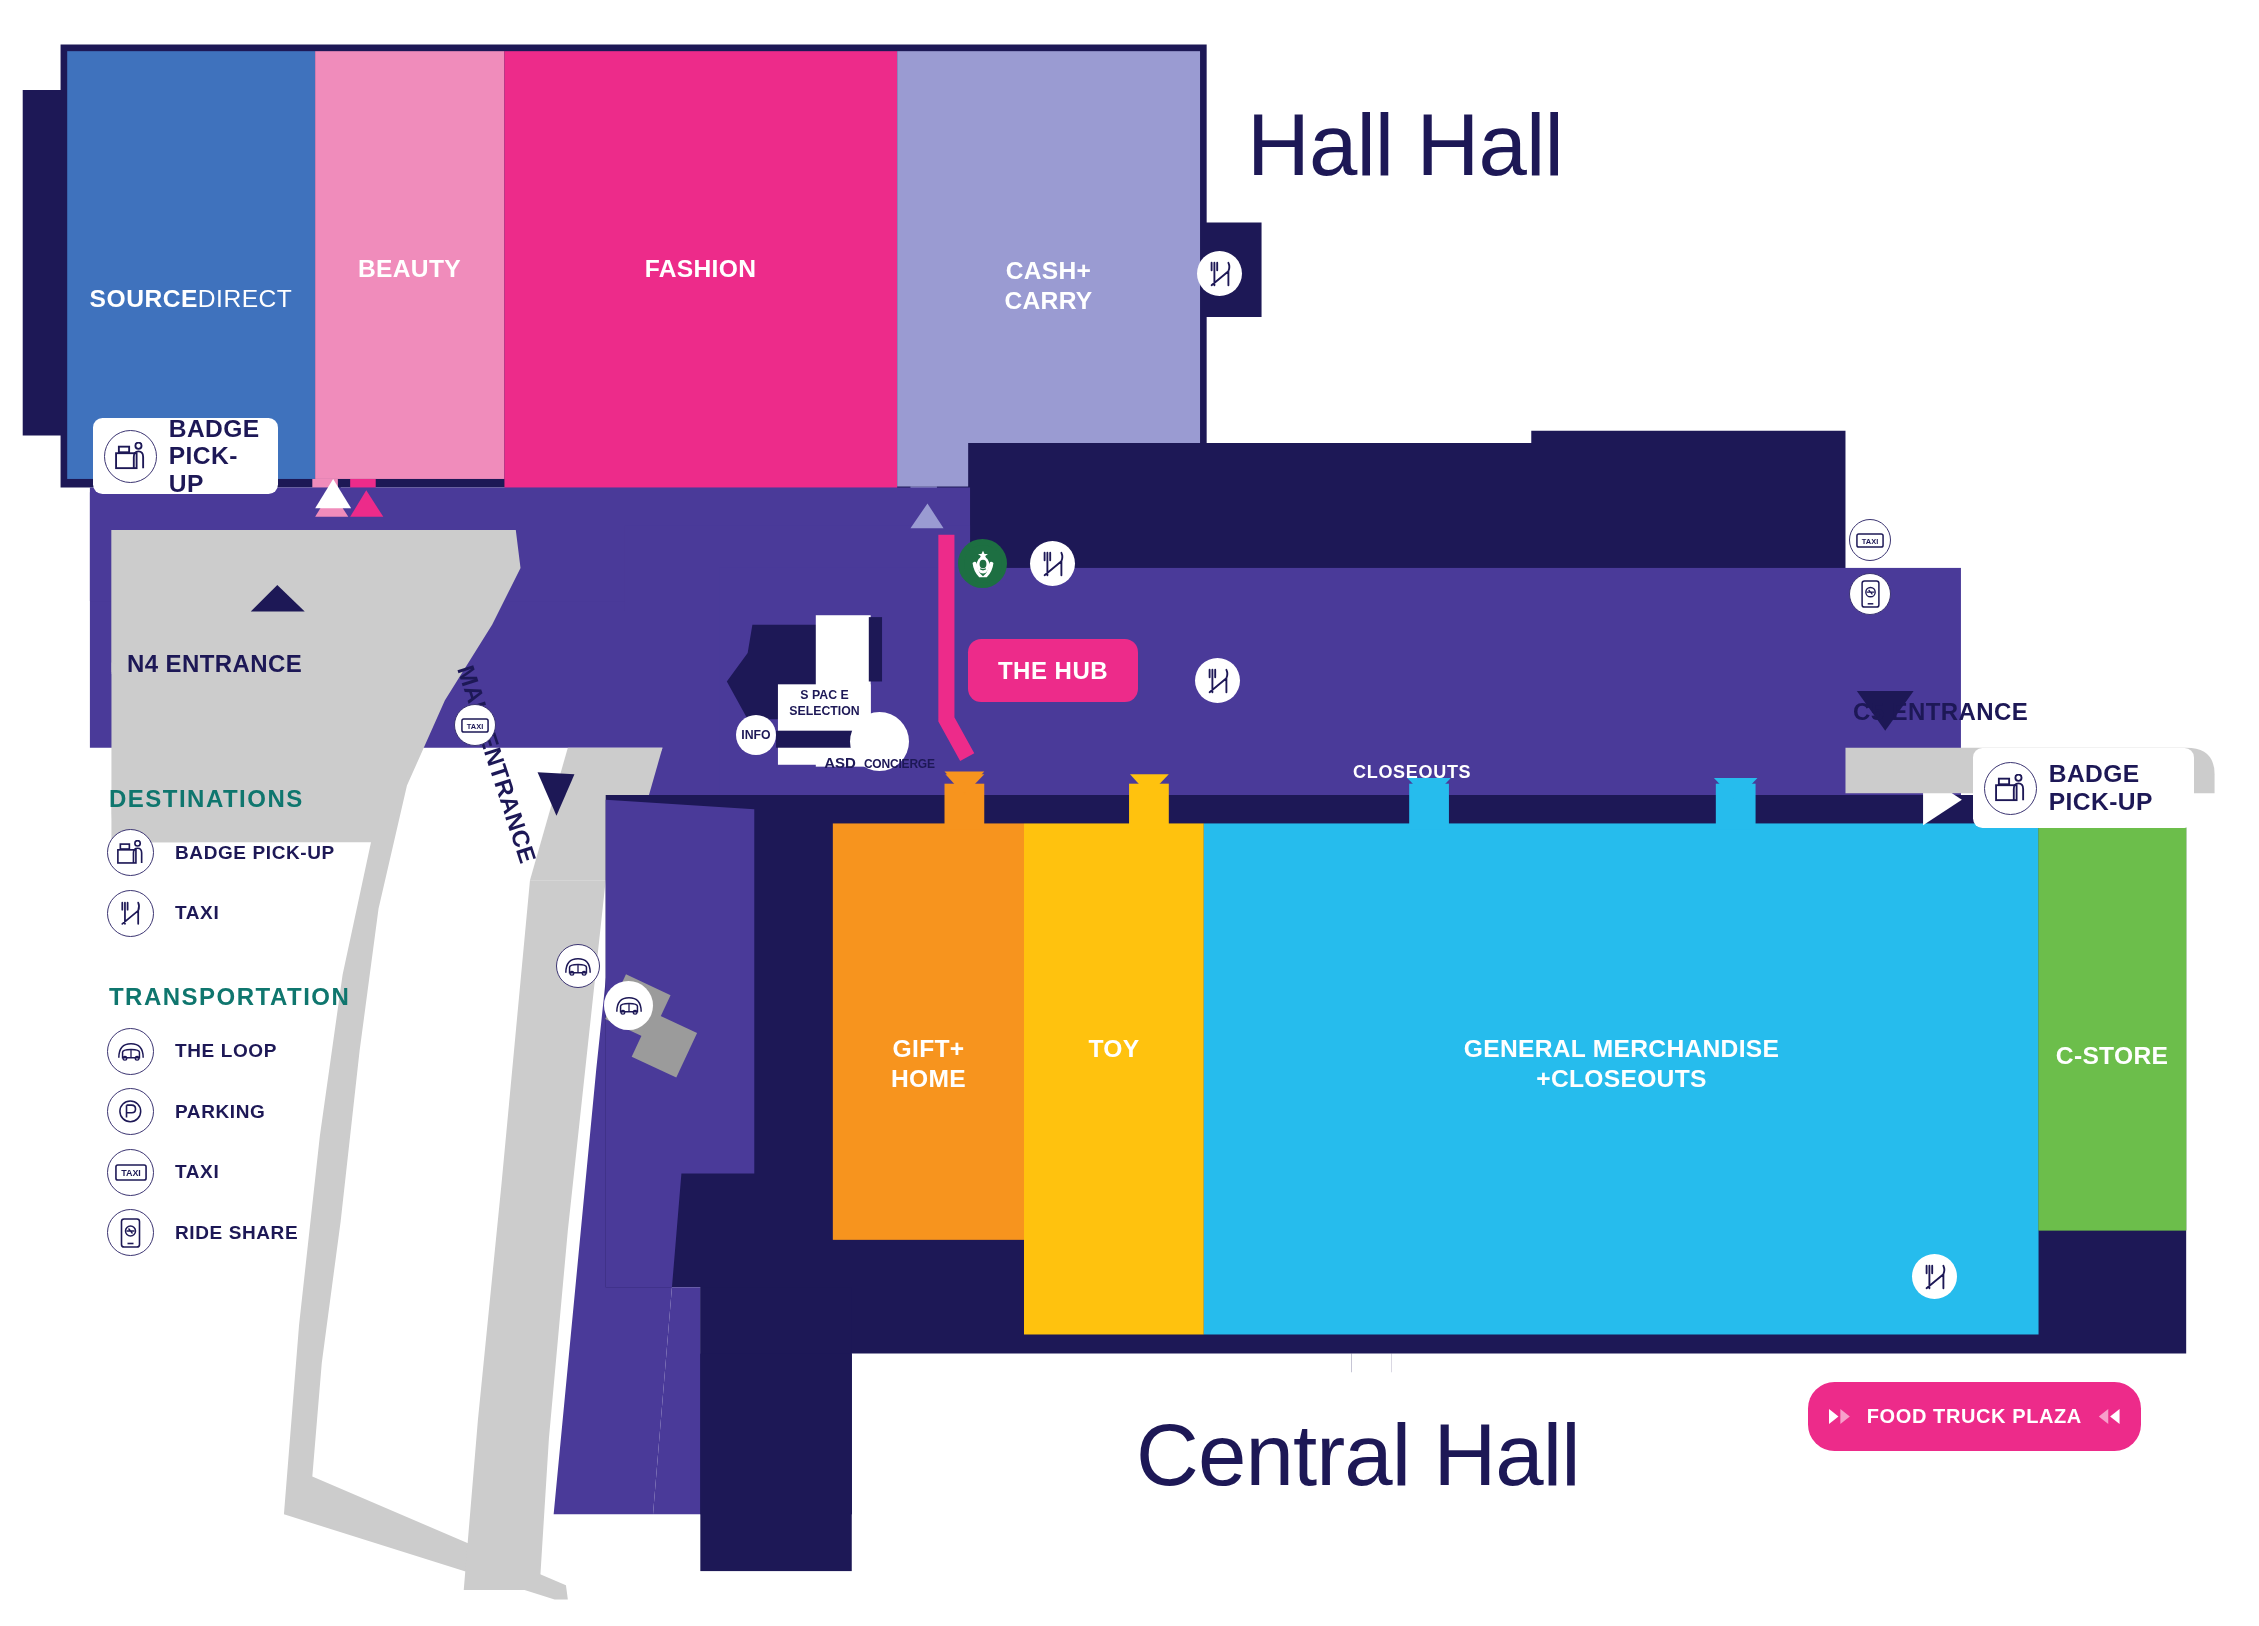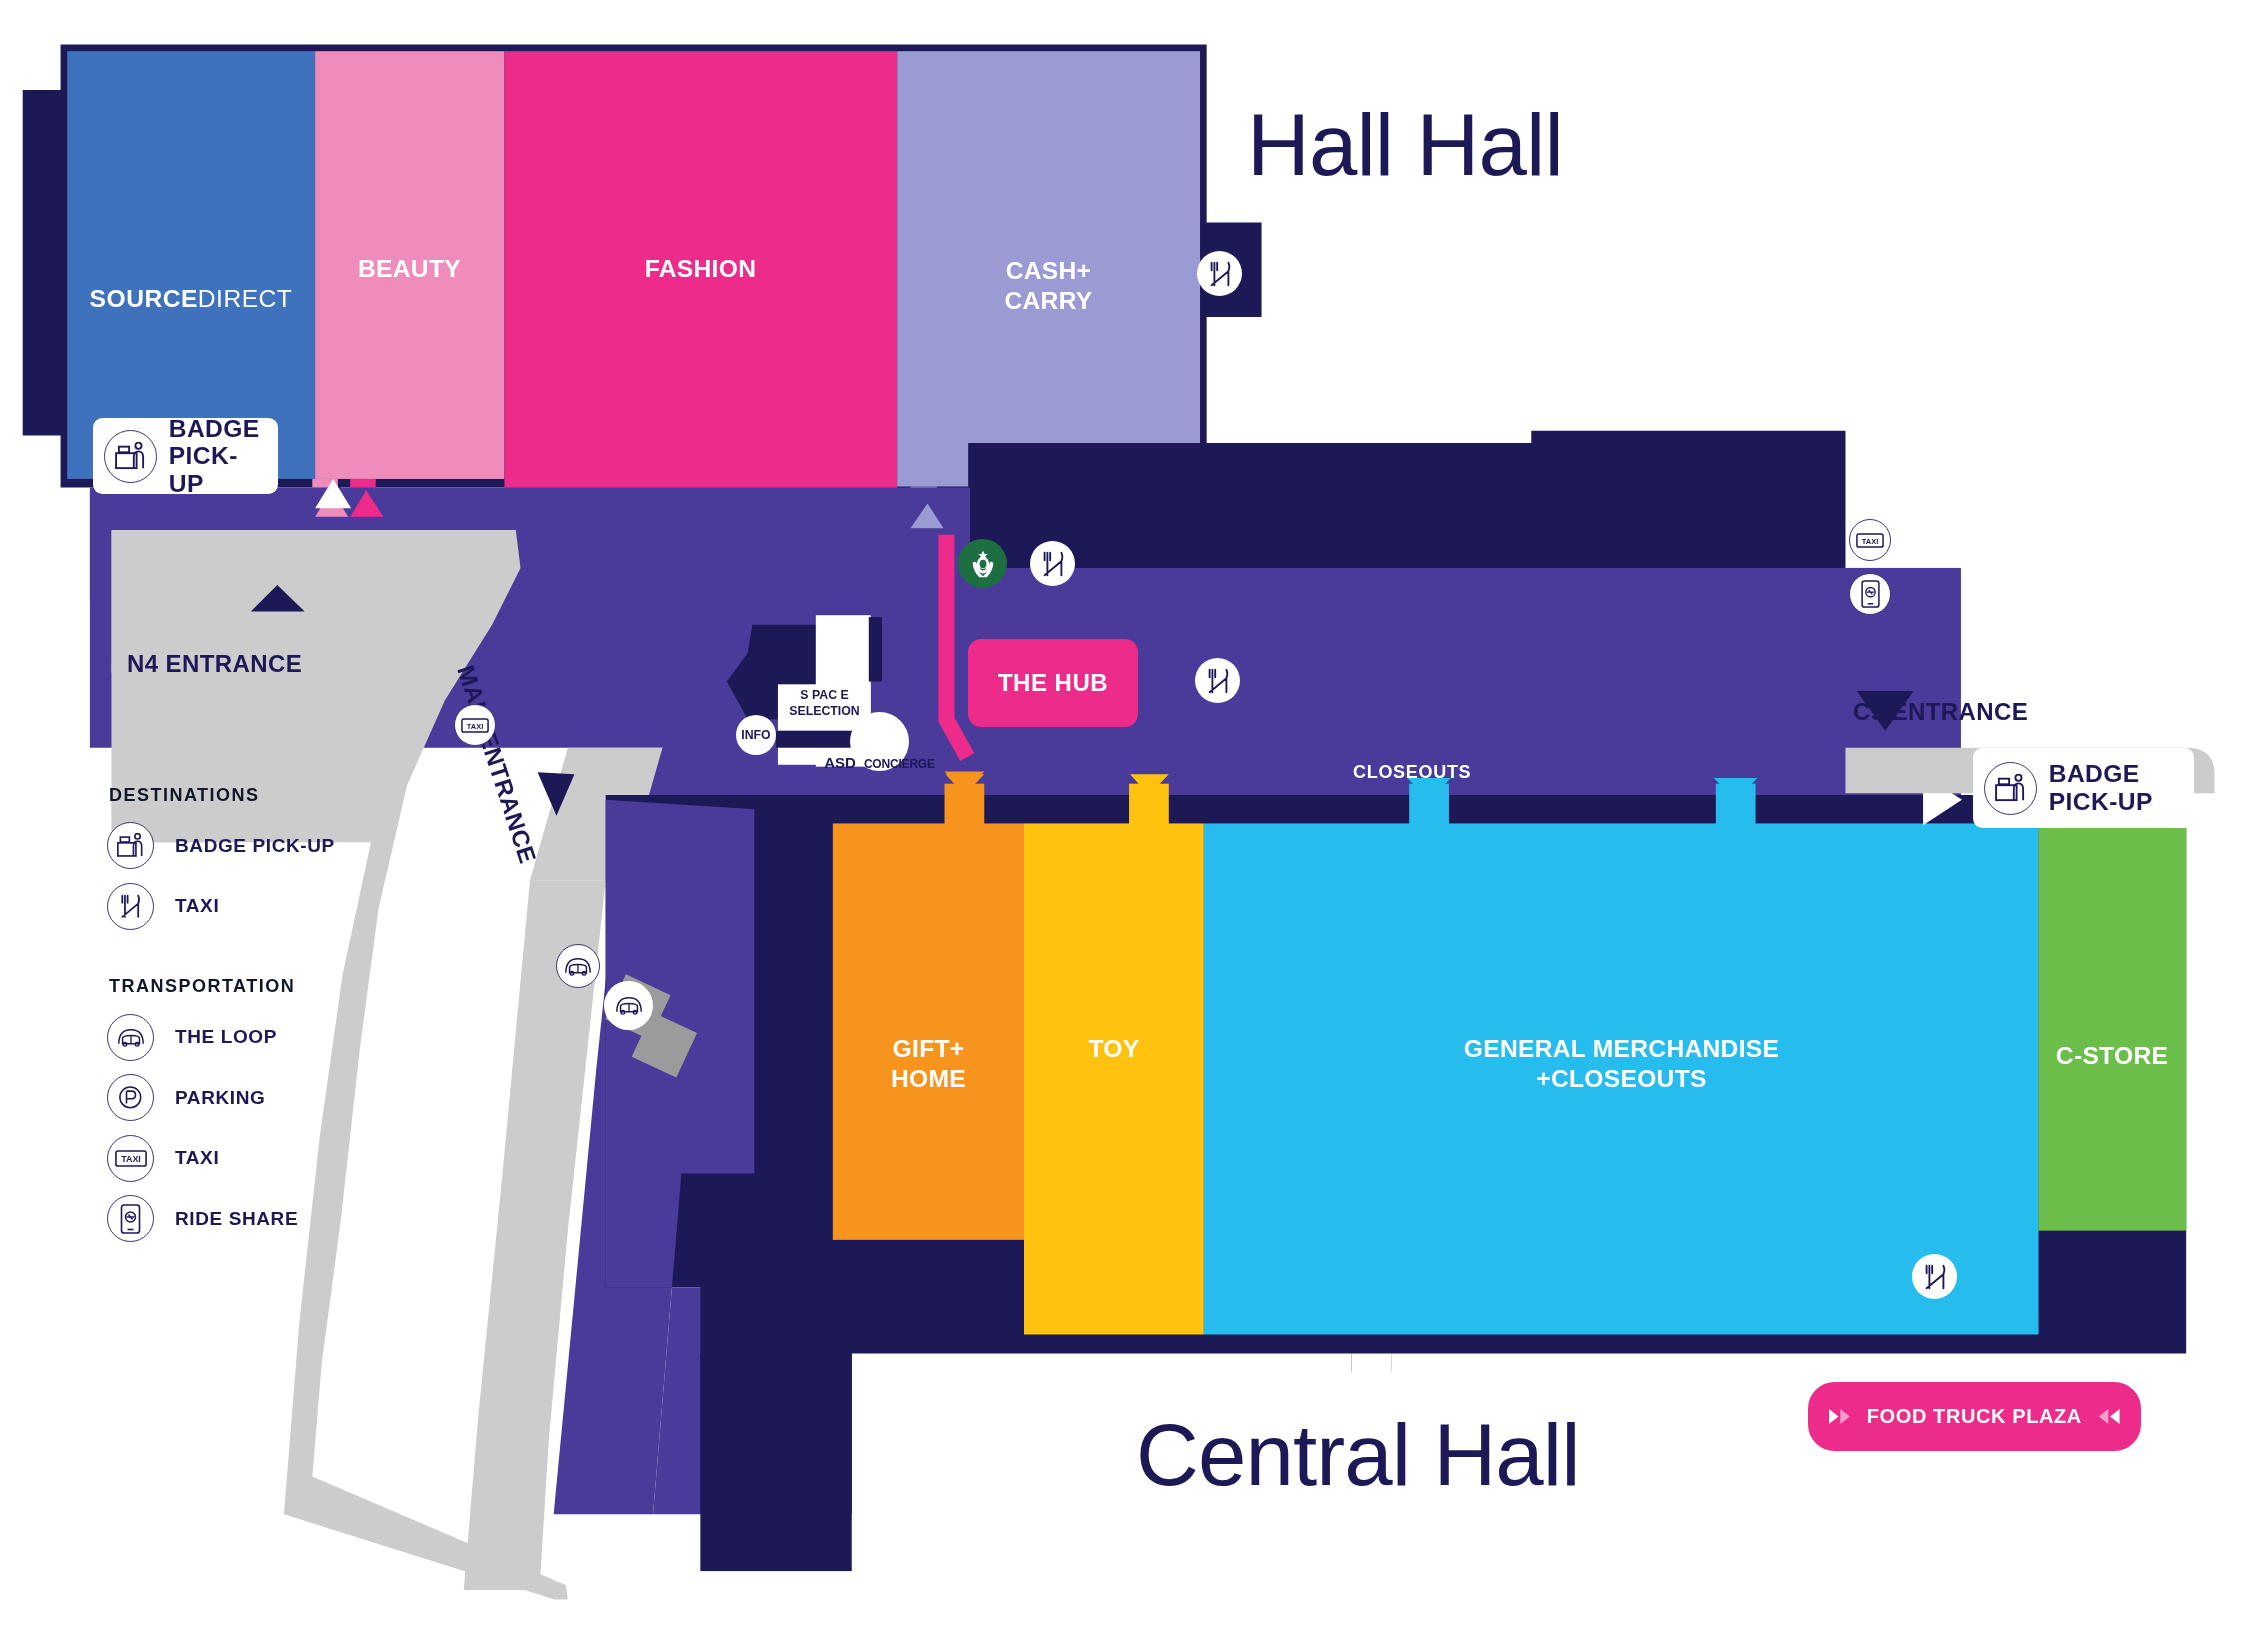"THE HUB" #the-hub-pill { height: 88px -> 63px }
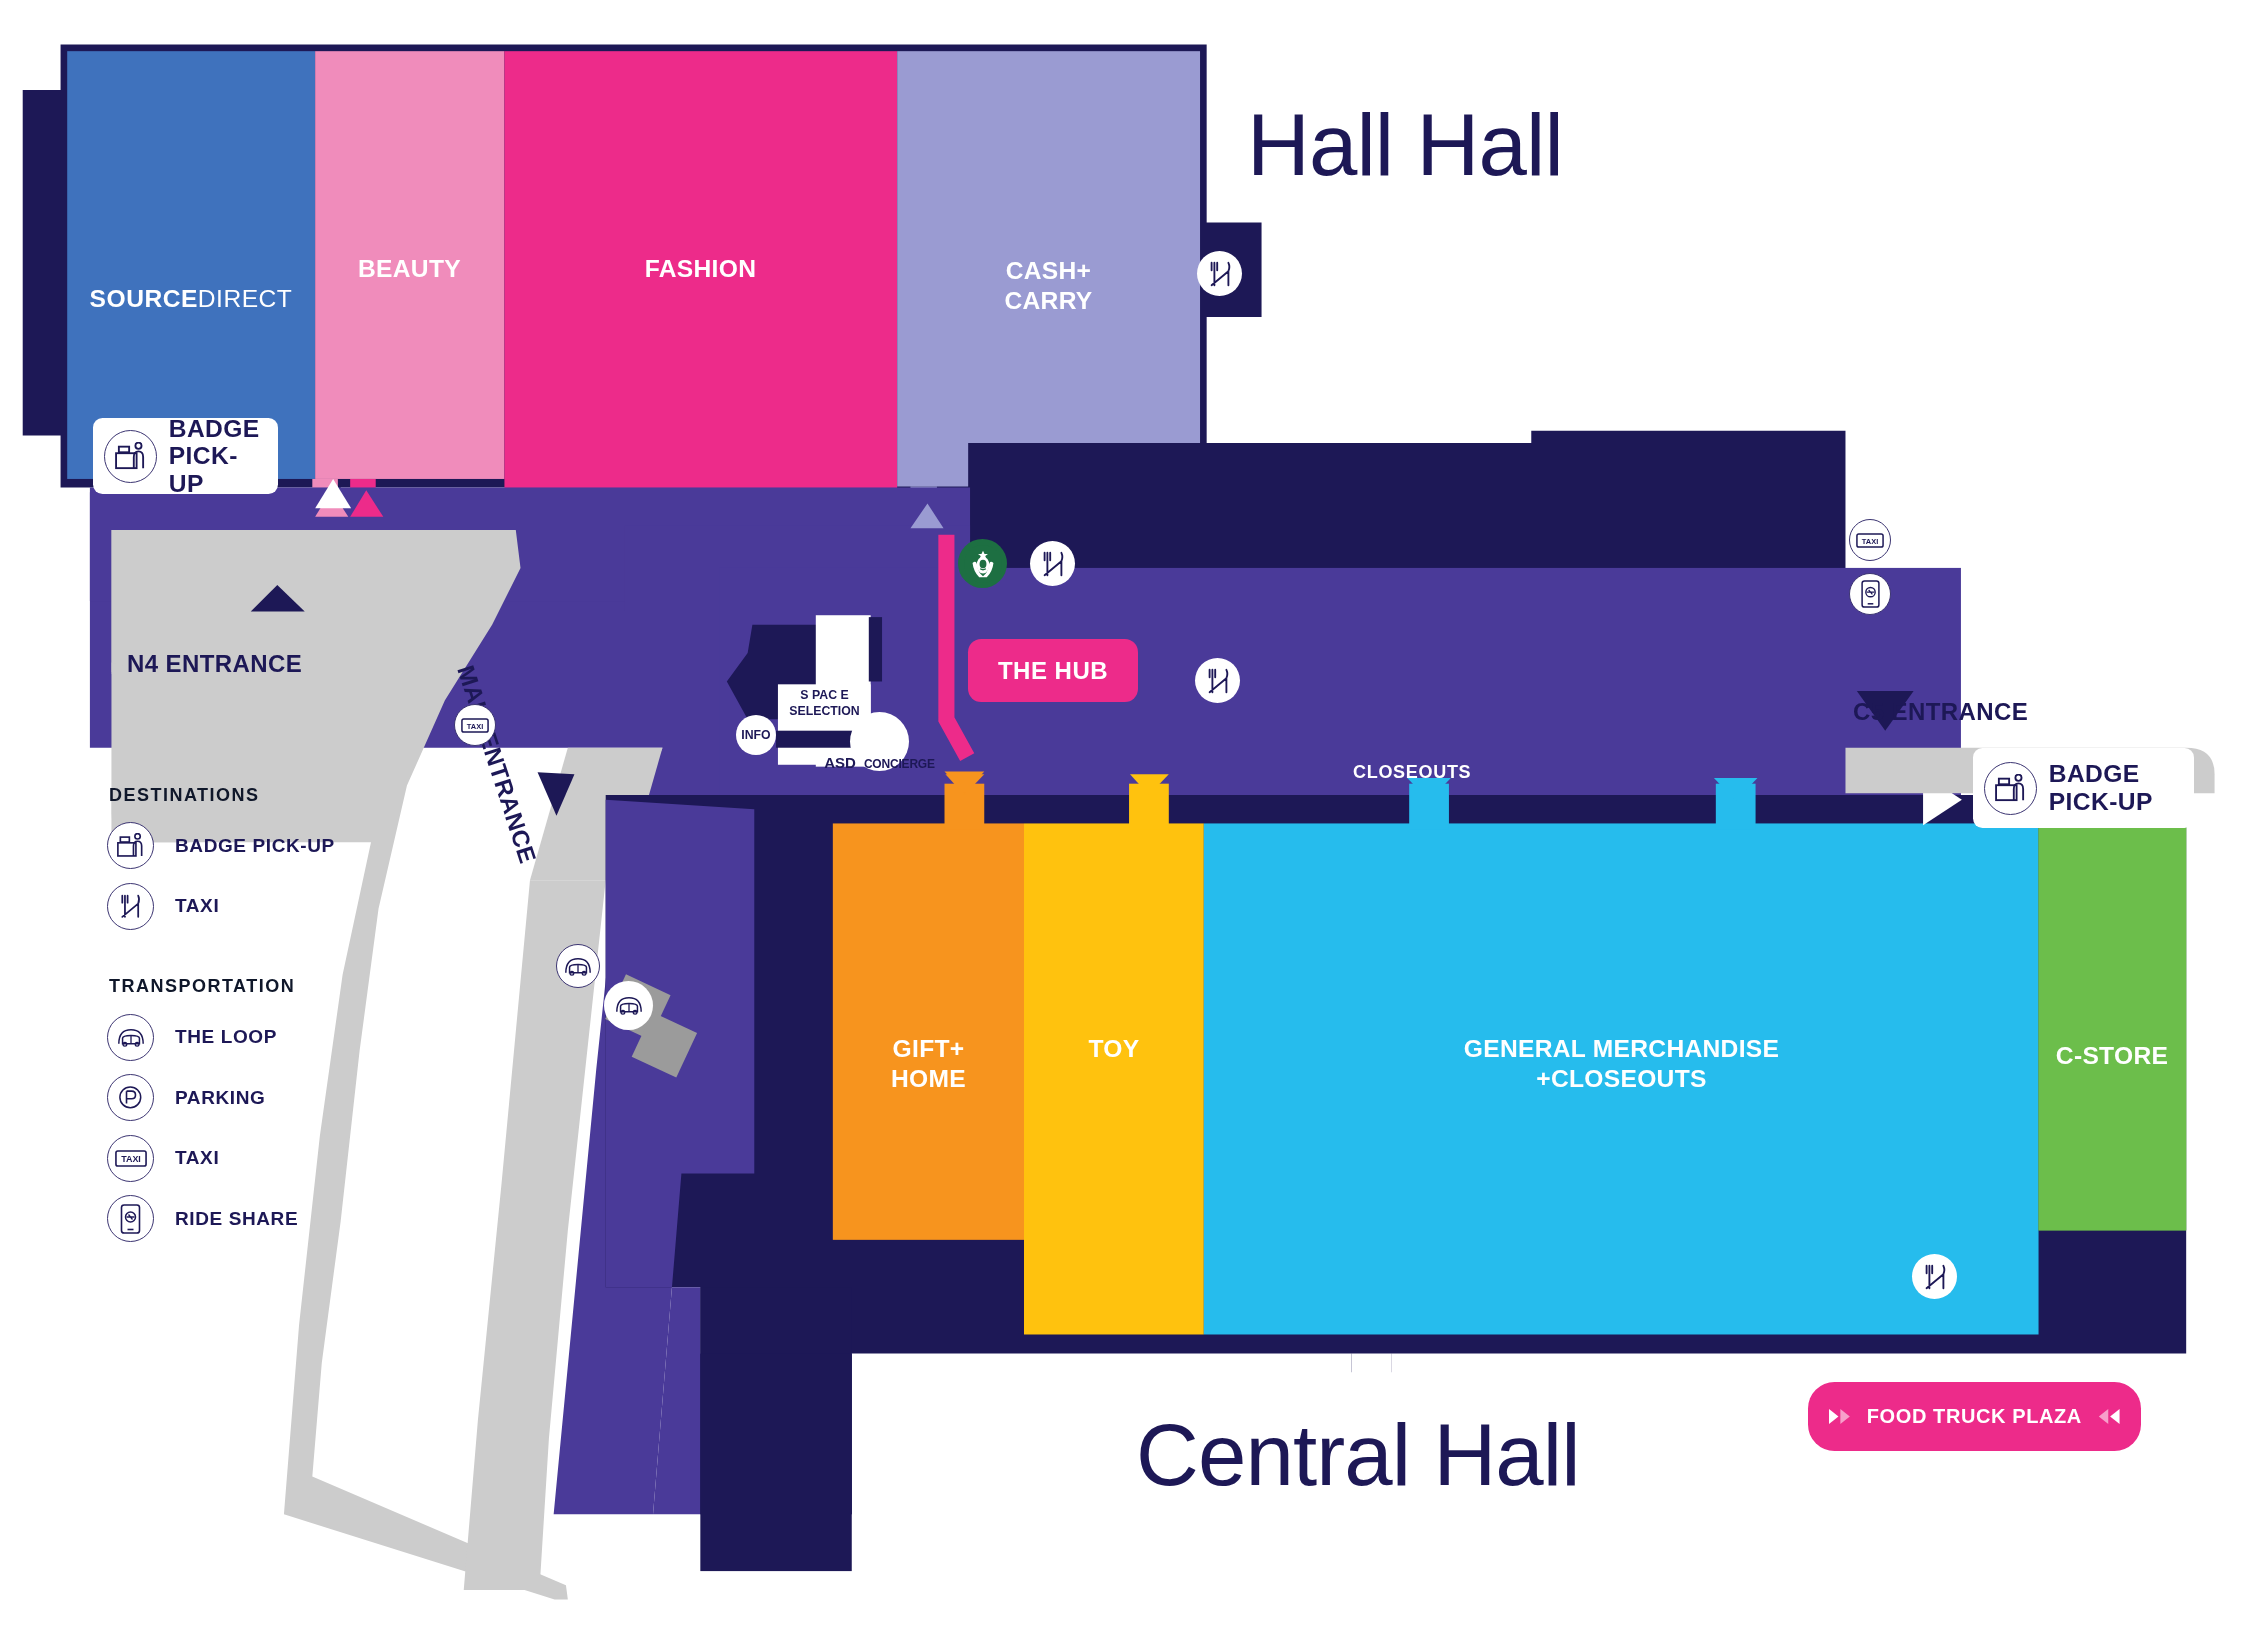"DESTINATIONS" .legend-head { color: #0f172a -> #0f766e; font-size: 18px -> 24px }
